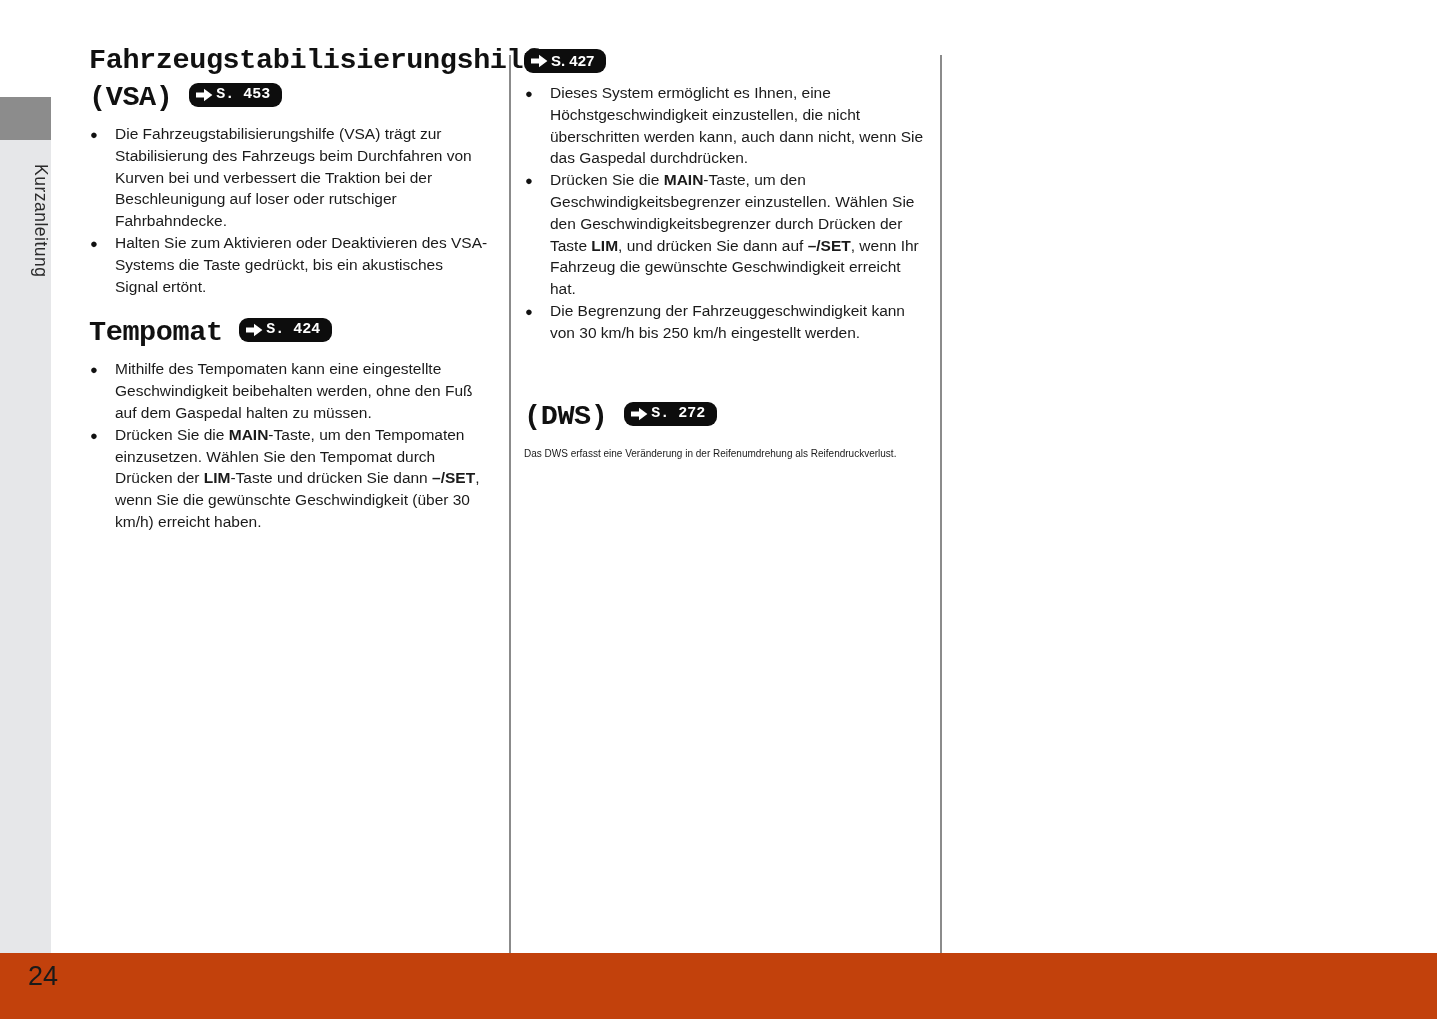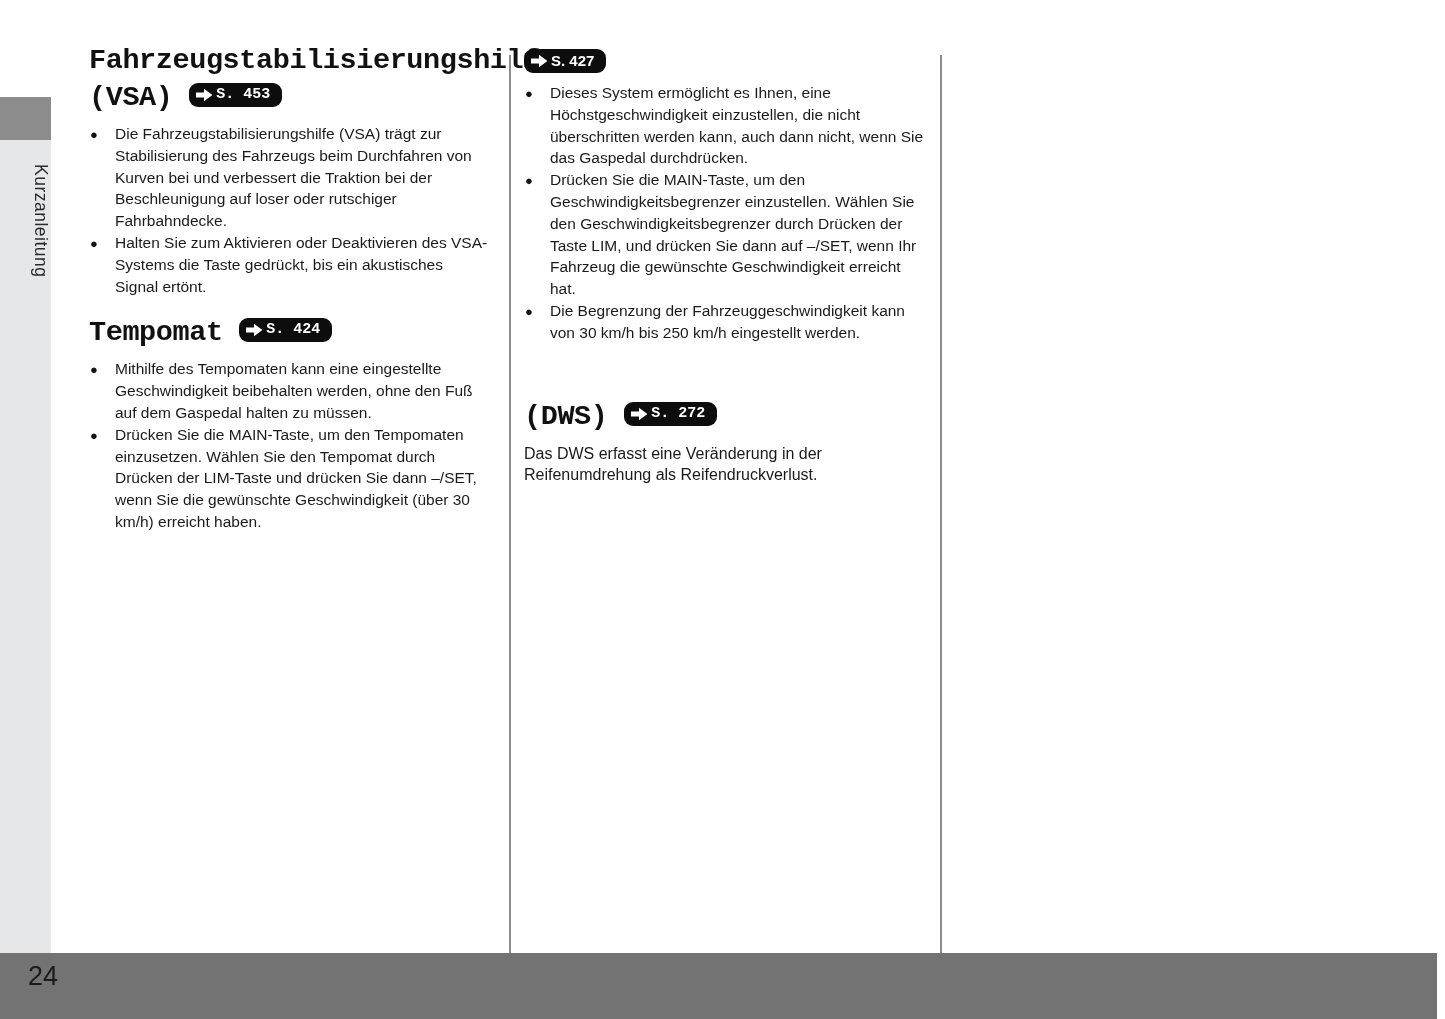"MAIN" strong { font-weight: normal -> bold }
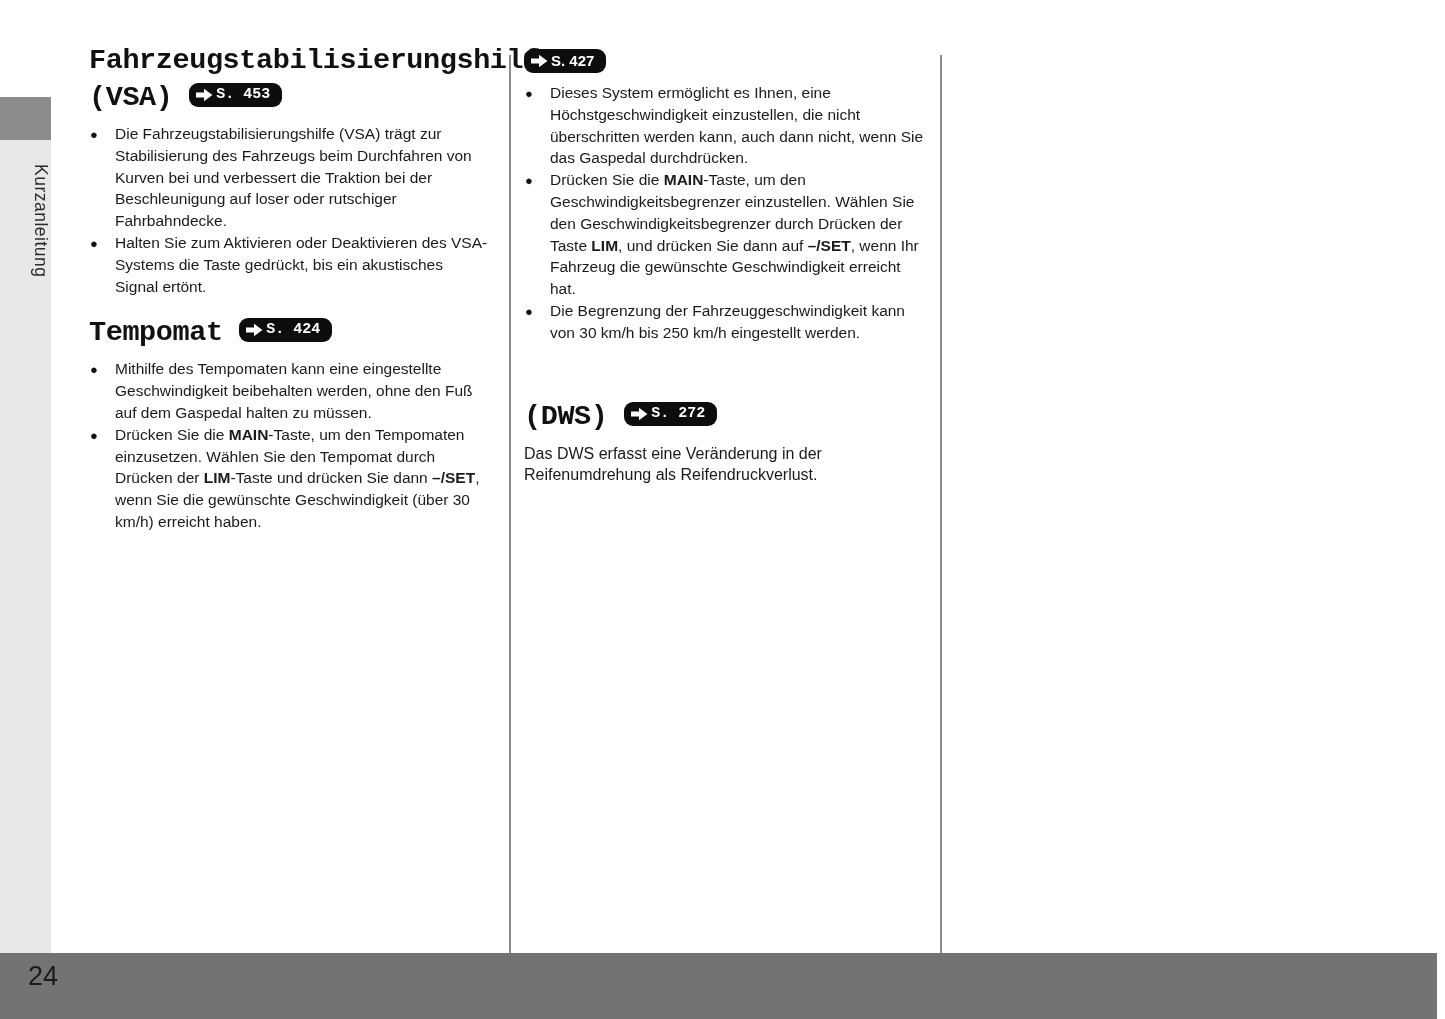"Das DWS erfasst eine Veränderung" p.plain { font-size: 16px -> 10px }
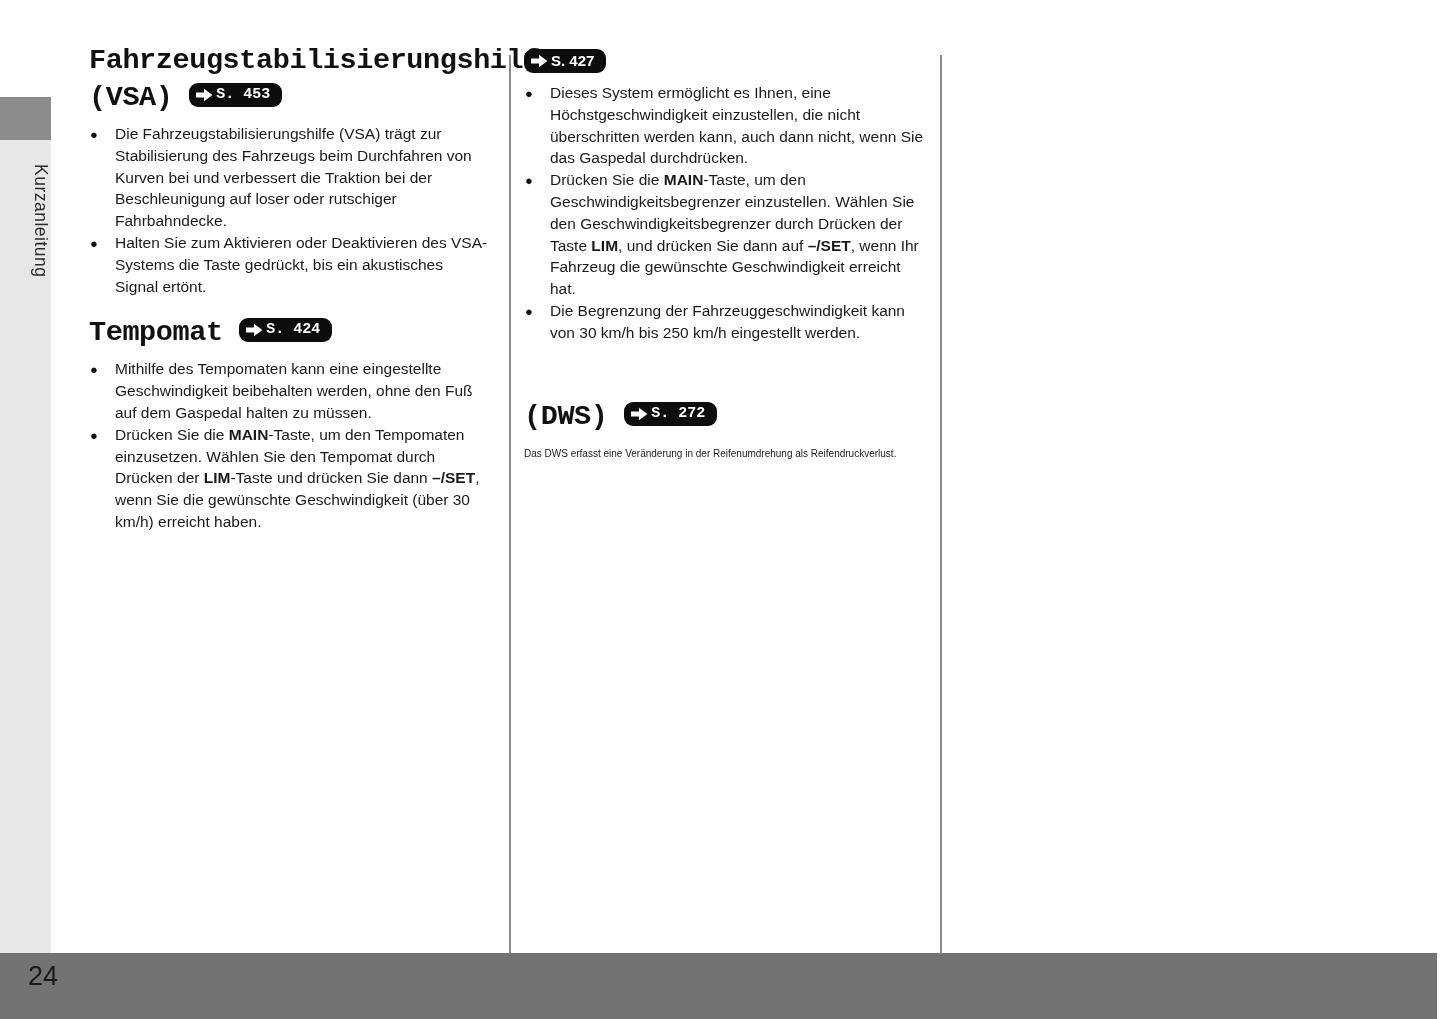"24" .footer { background: #737373 -> #c2410c }
